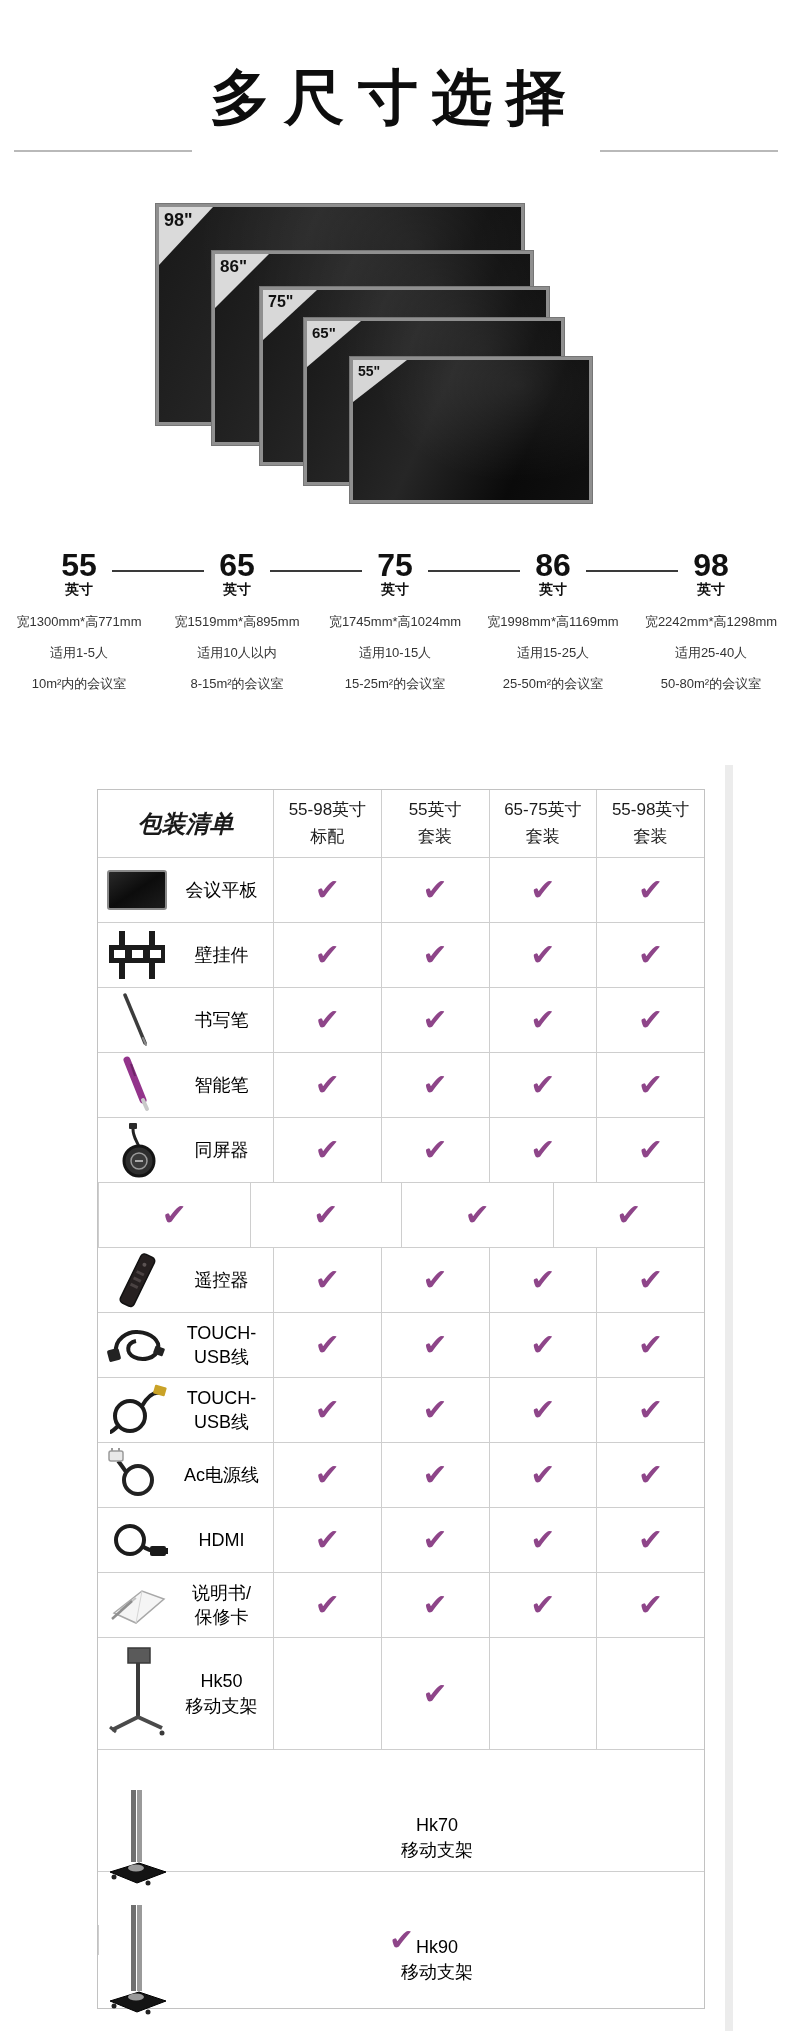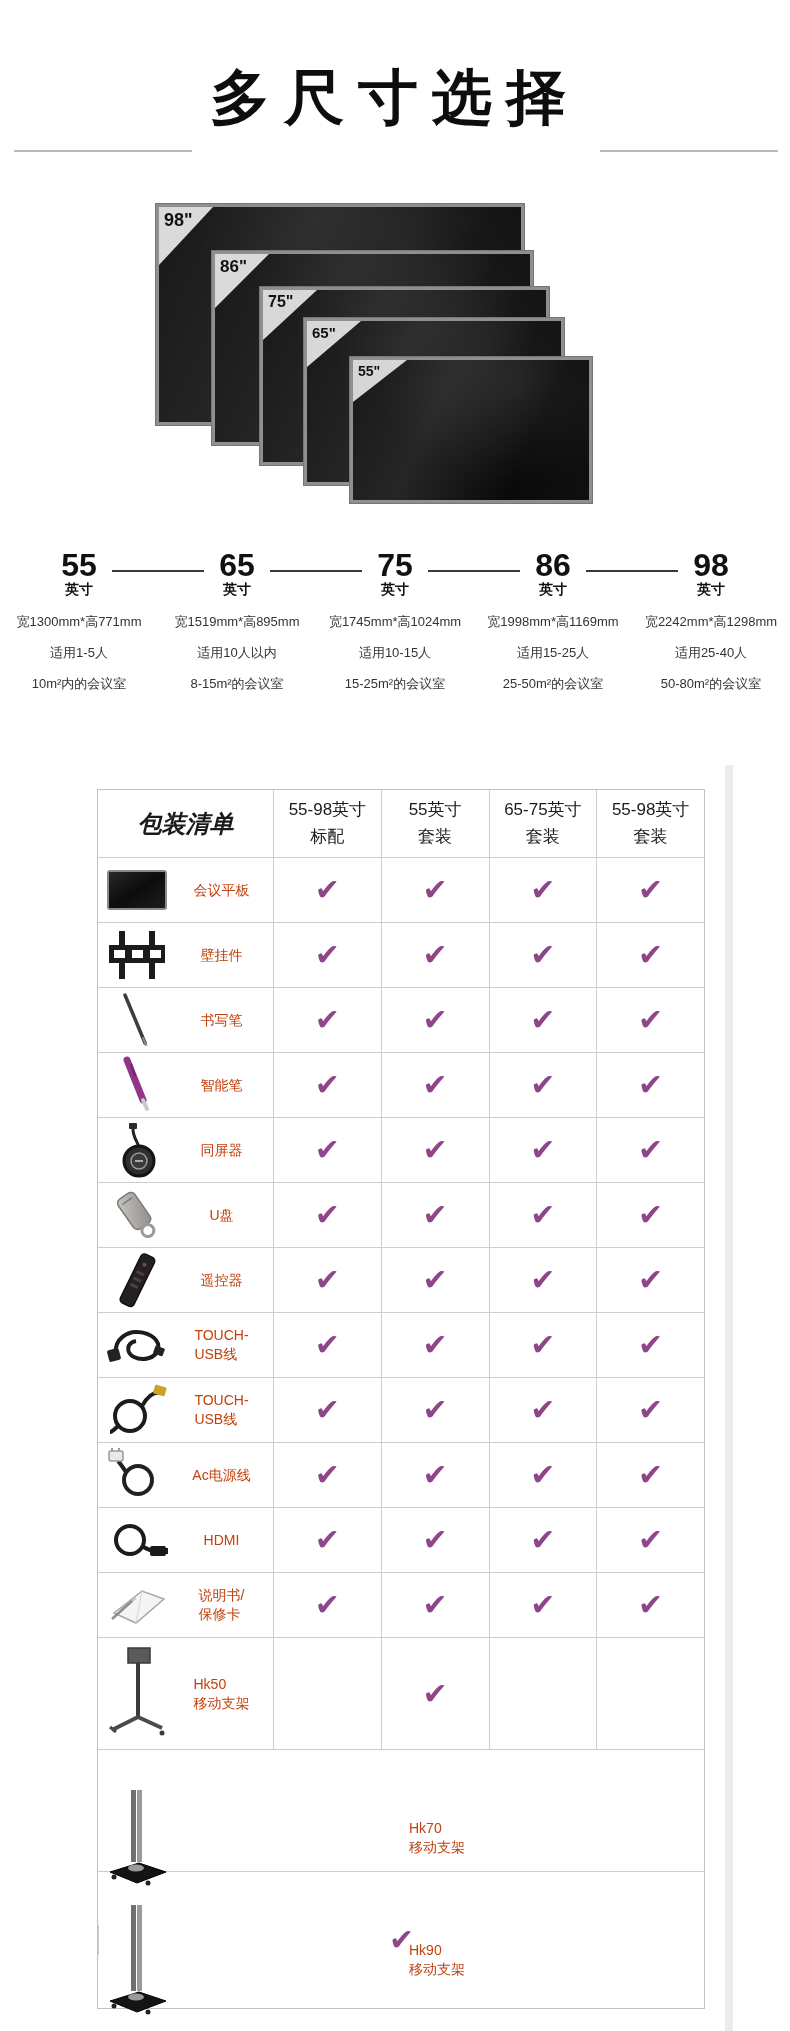"会议平板" .item-label { color: #c2410c -> #000000; font-size: 14px -> 18px; text-align: left -> center }
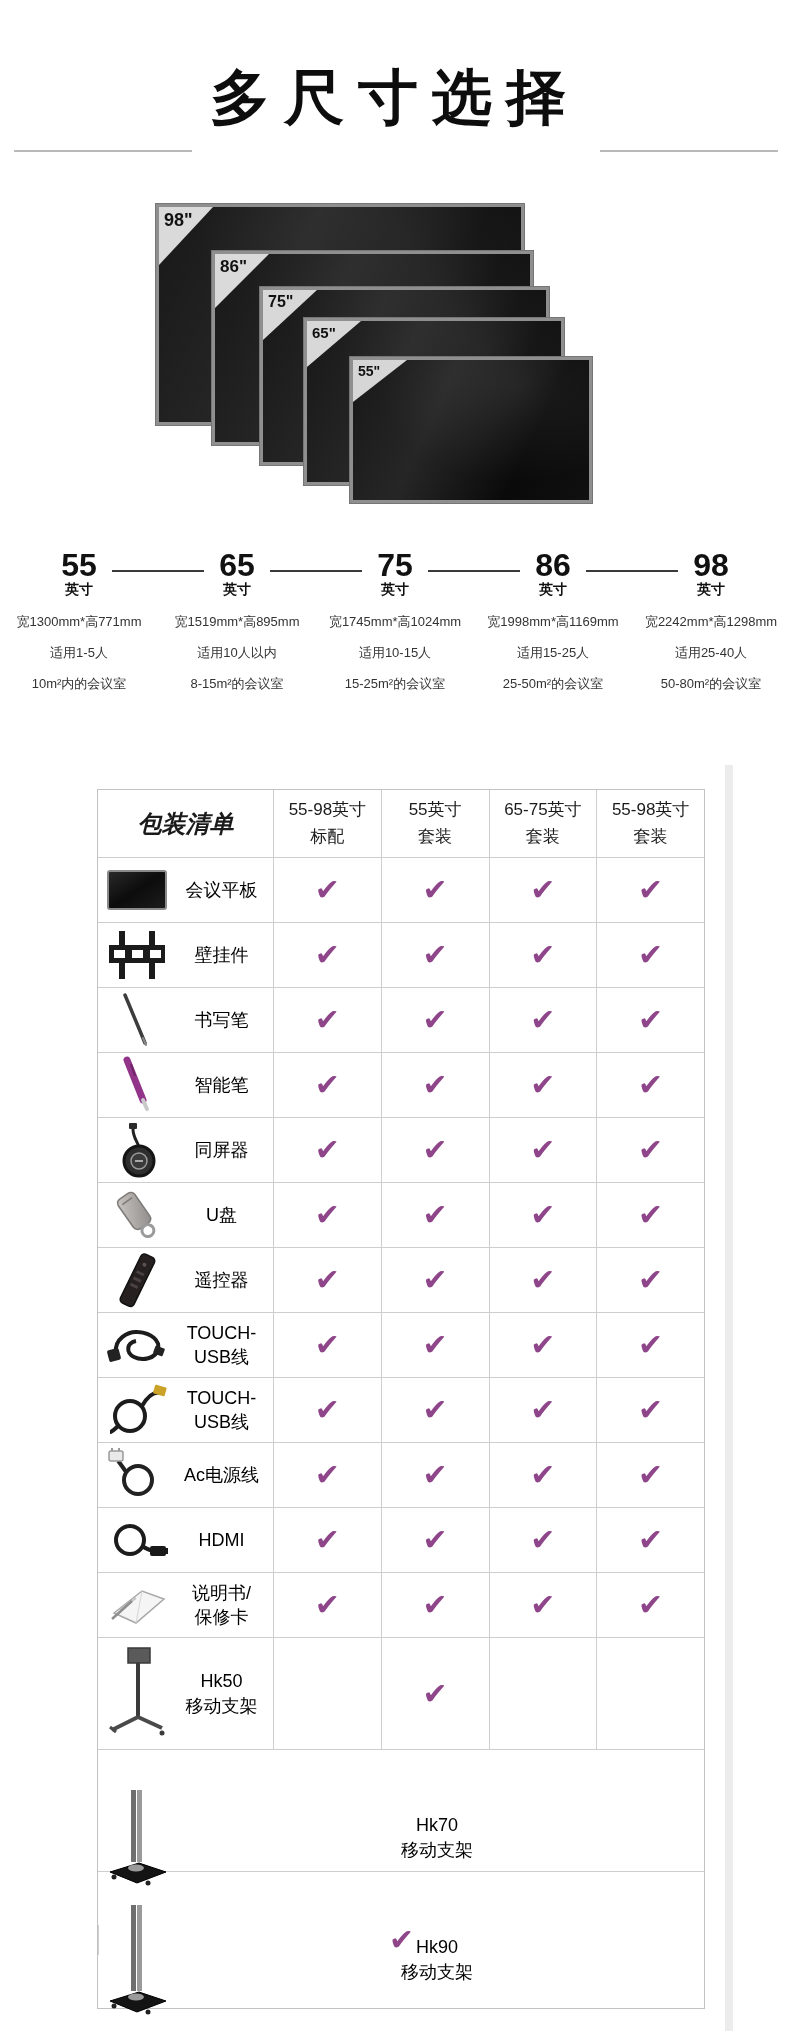"U盘" div.item-cell { html: <div> <span> <svg> <defs> <linearGradient> <stop></stop> <stop></stop> </linearGradient> </defs> <g> <rect></rect> <circle></circle> <line></line> </g> </svg> </span> <span>U盘</span> </div> -> none }
